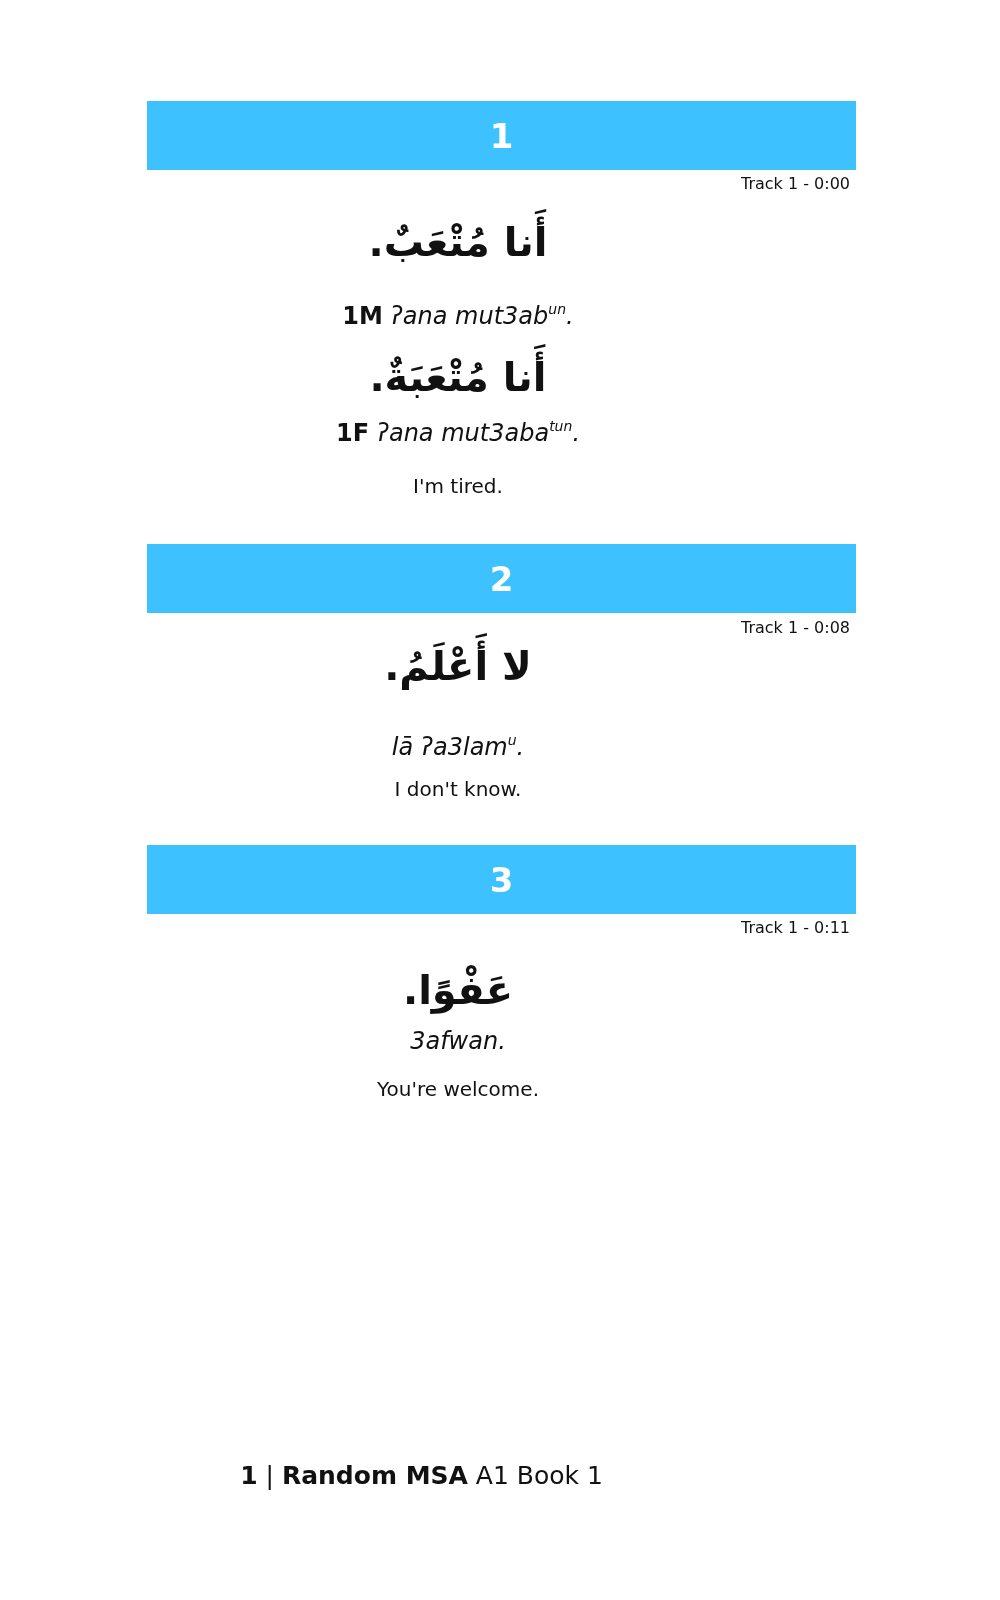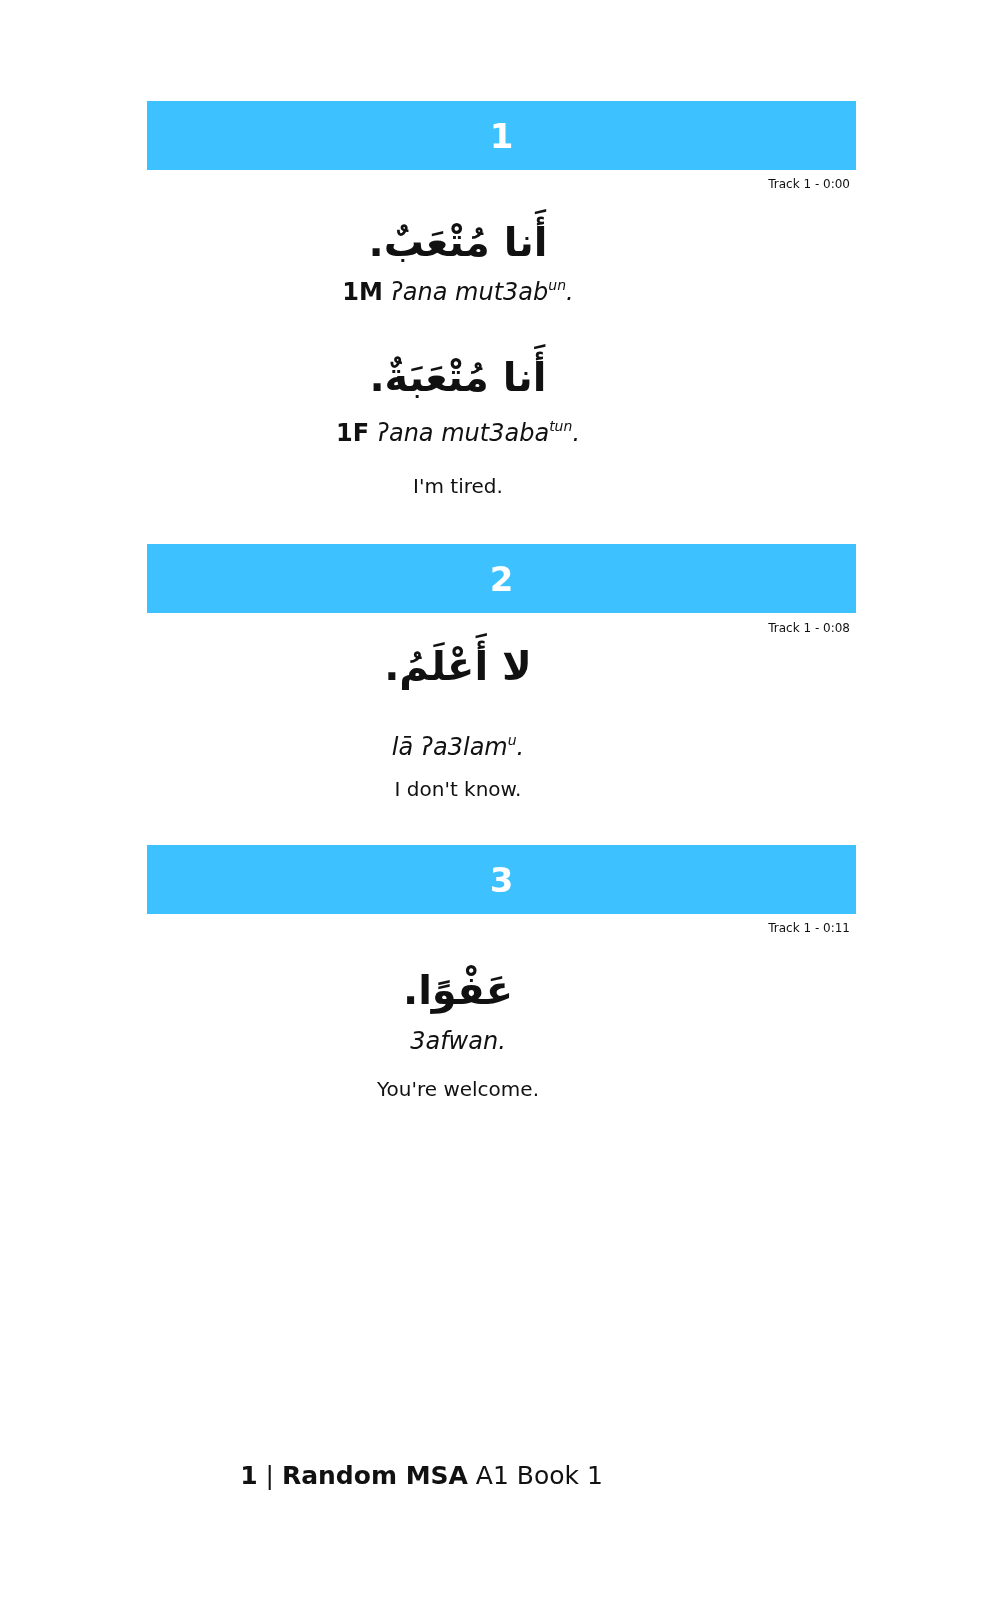"Track 1 - 0:00" .track { font-size: 12px -> 16px }
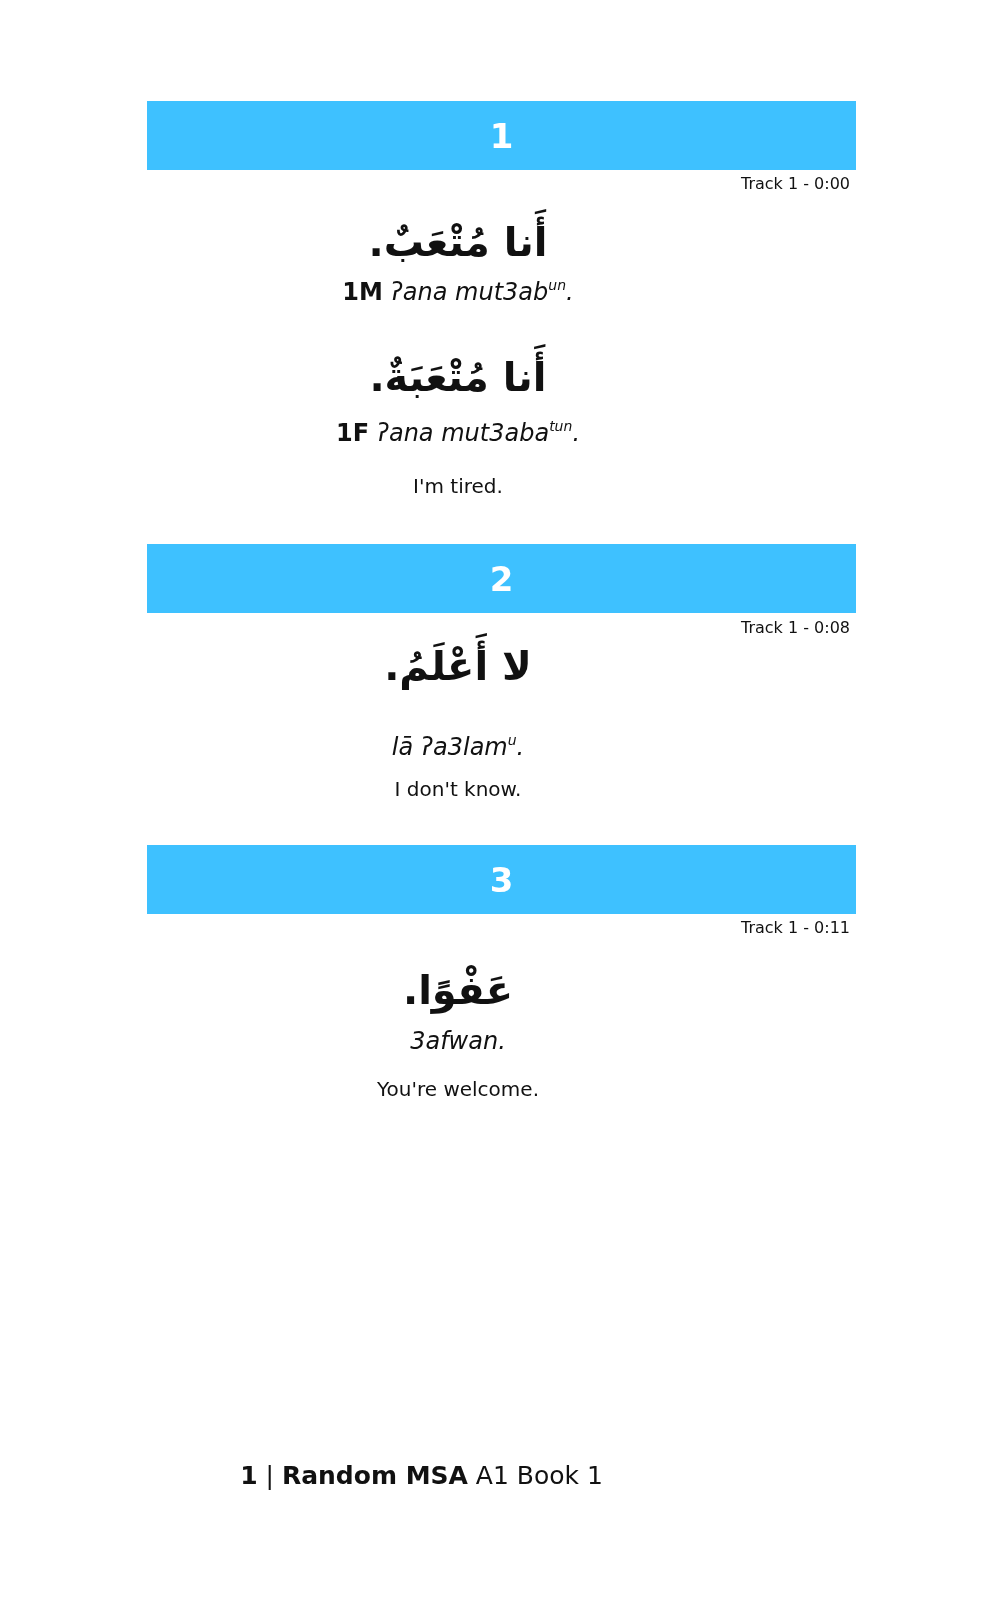"1M ʔana mut3abun." div.center-line { top: 277px -> 301px }
